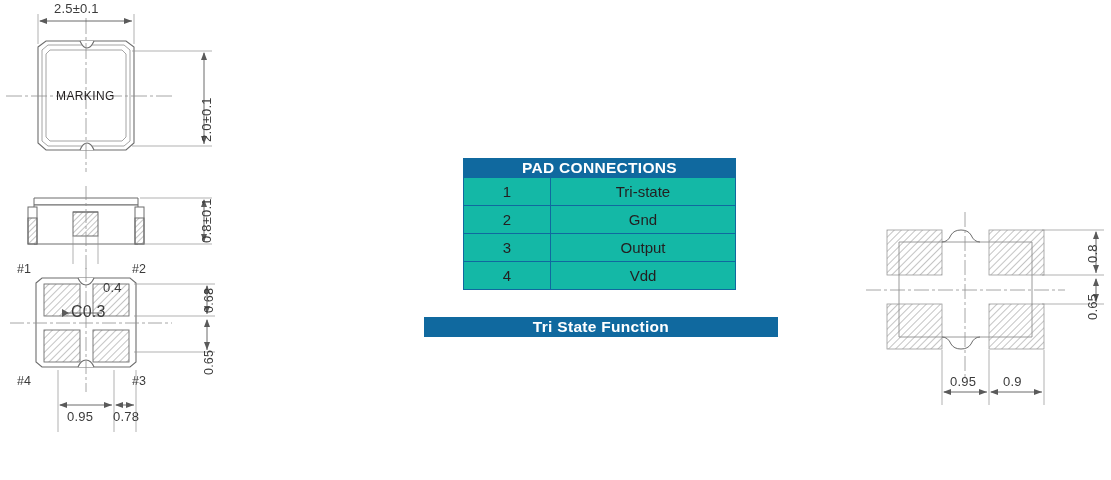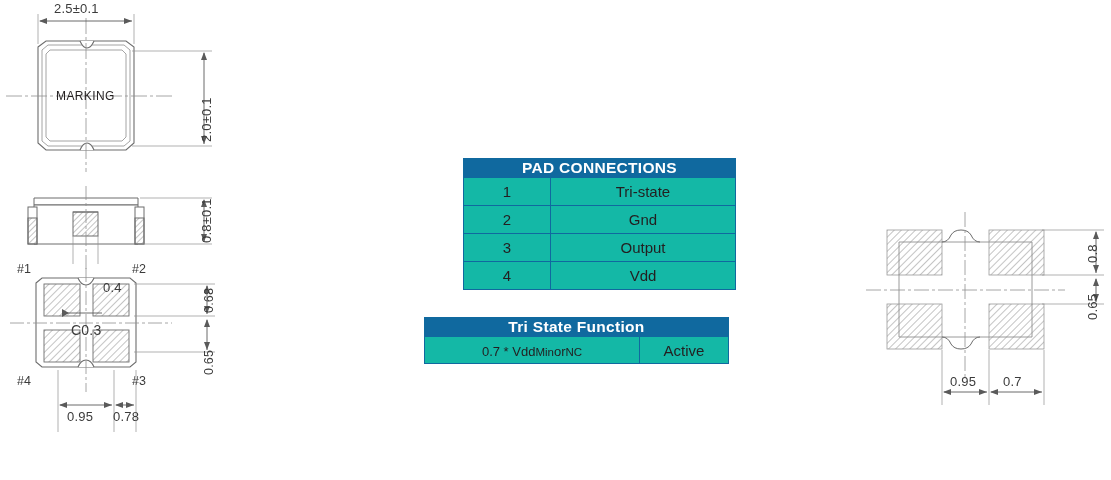"C0.3" div.dim-txt { font-size: 14px -> 16px; top: 322px -> 303px }
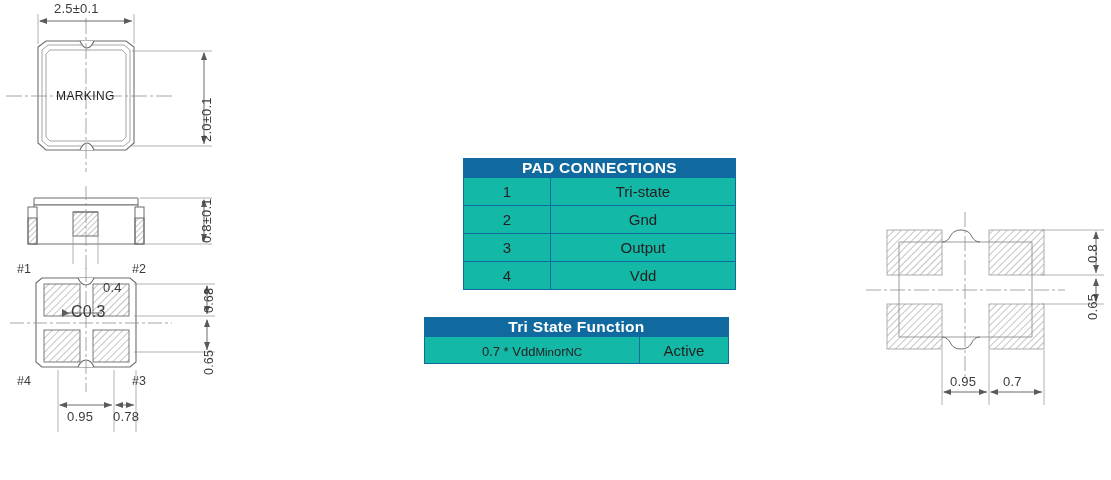"Tri State Function" table.tbl { width: 305px -> 354px }
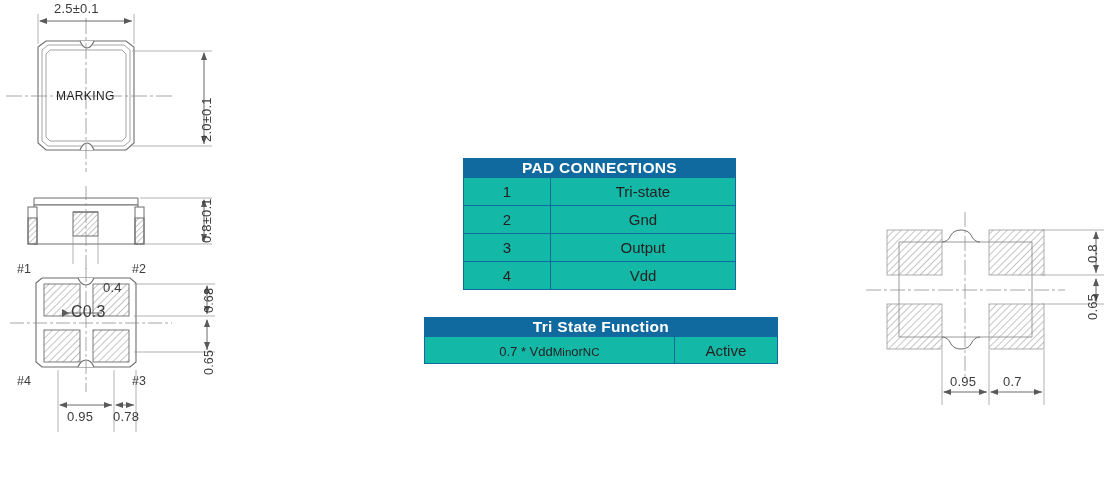"0.7 * VddMinorNC" tr { html: <tr> <td> <span>0.7 * Vdd</span><span>Min</span><span>or</span><span>NC</span> </td> <td>Active</td> </tr> -> none }
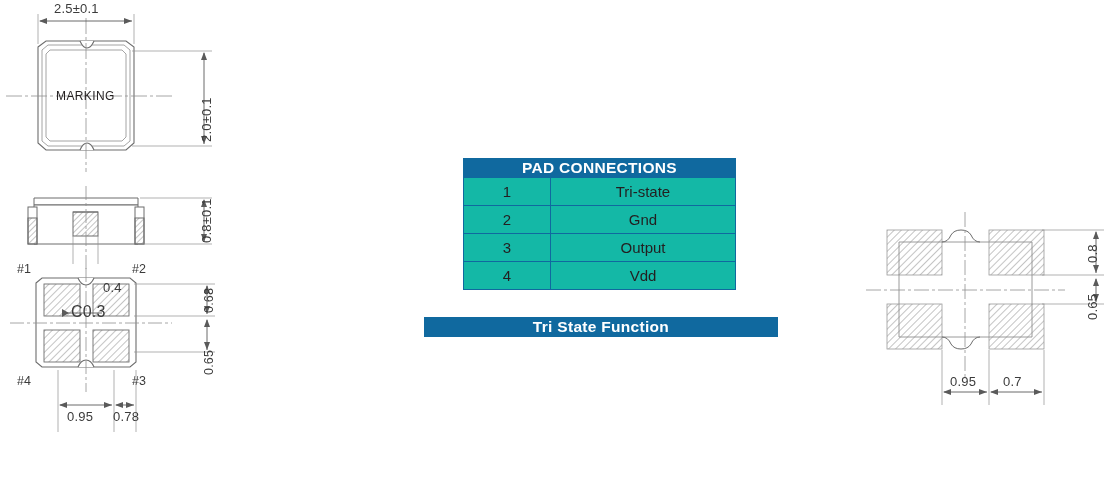"0.7" div.dim-txt { text: 0.7 -> 0.9 }
